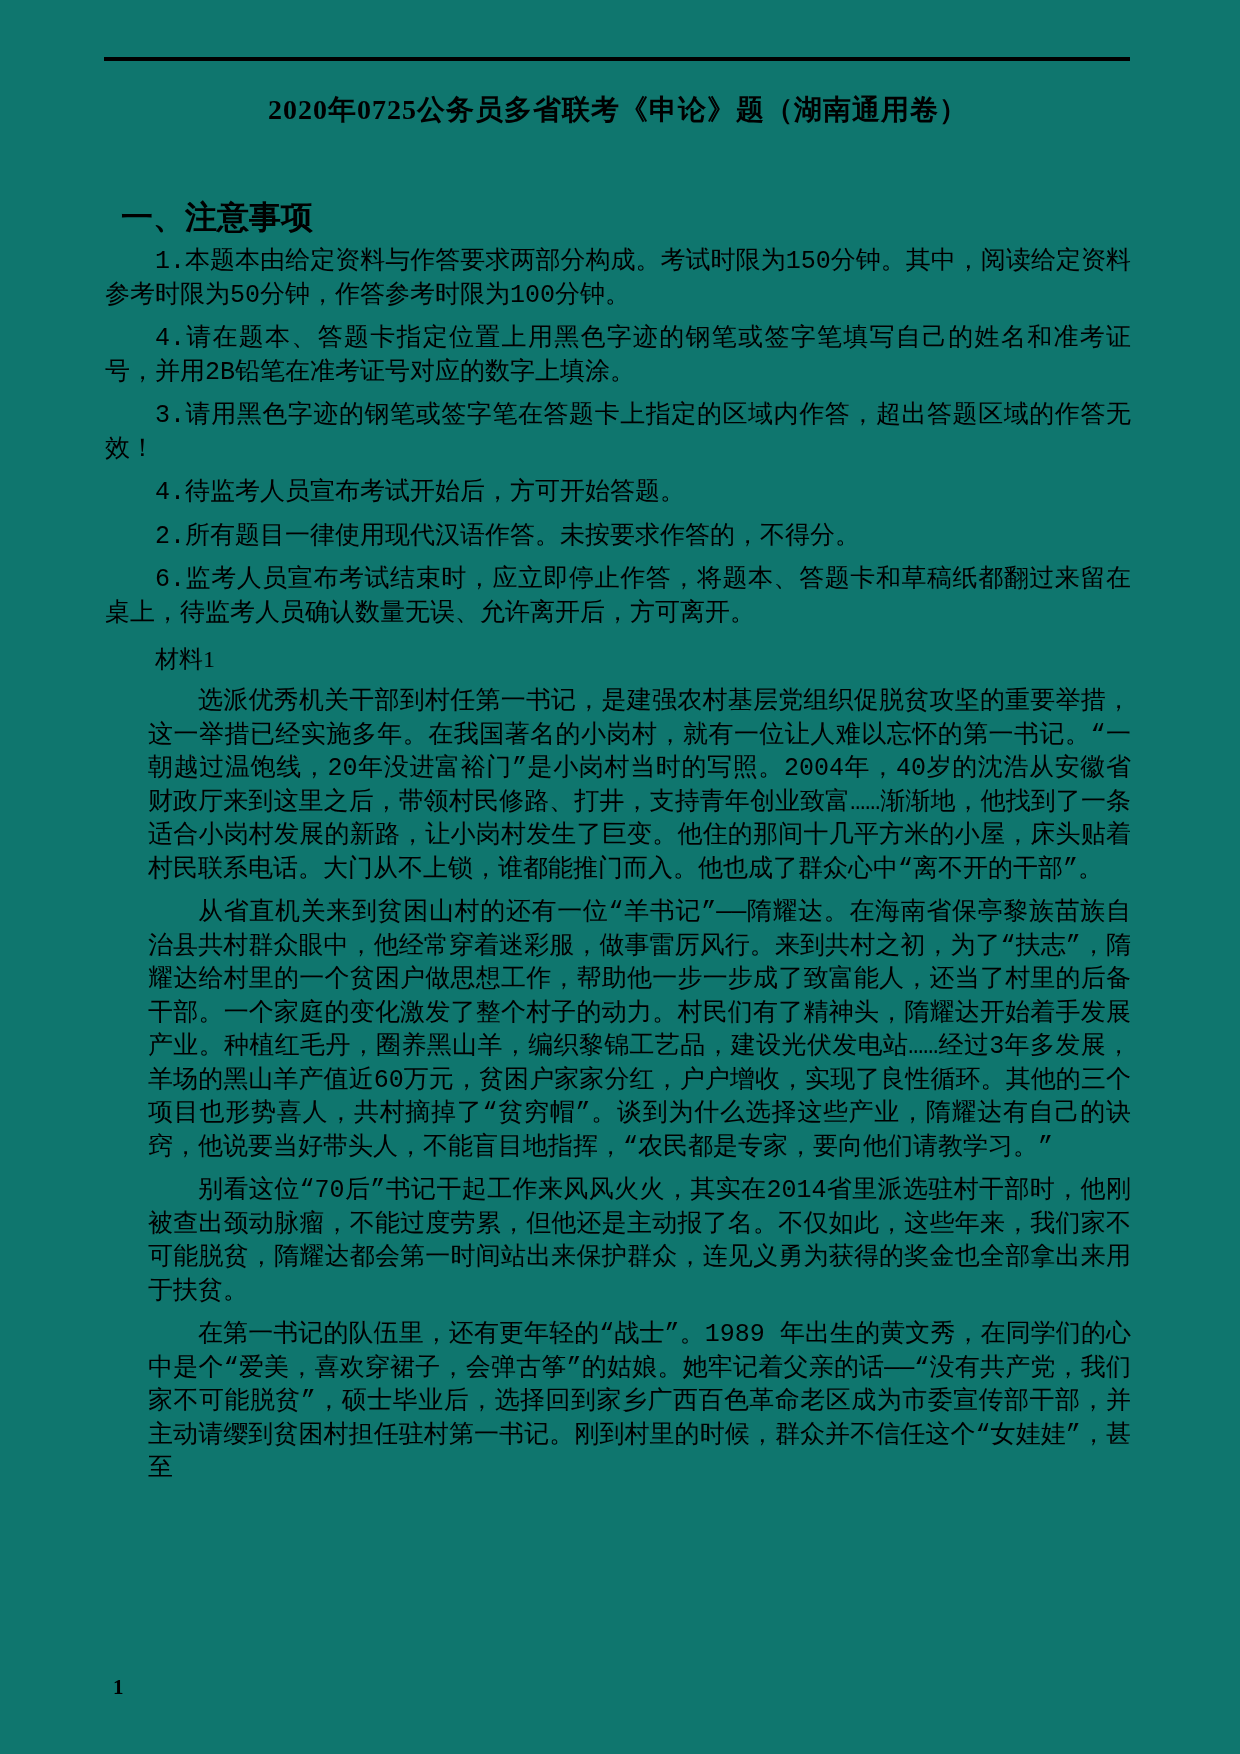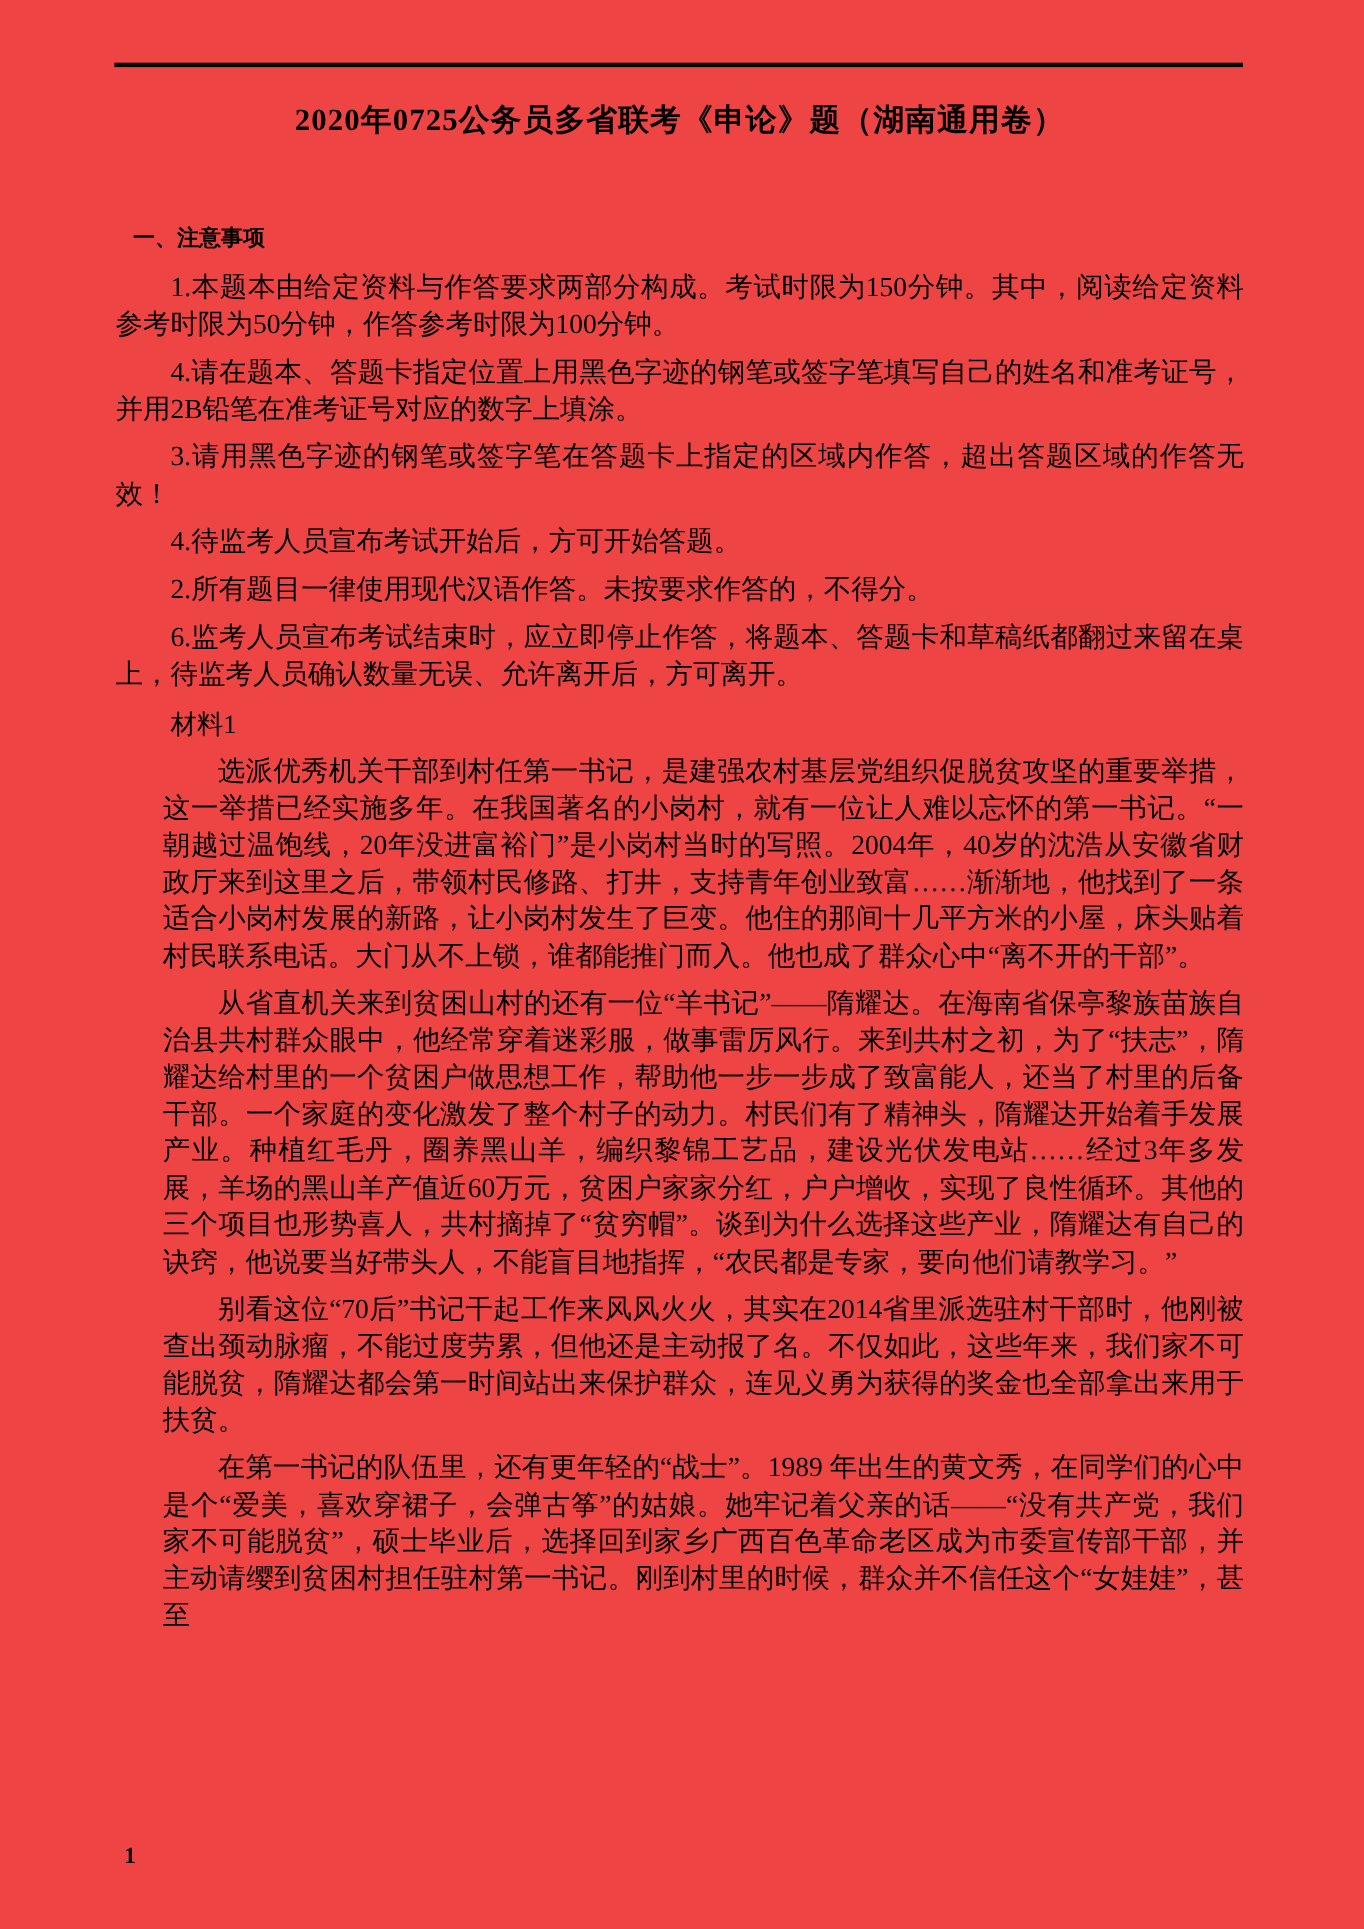"2020年0725公务员多省联考《申论》题（湖南通用卷）" .page { background: #ef4444 -> #0f766e }
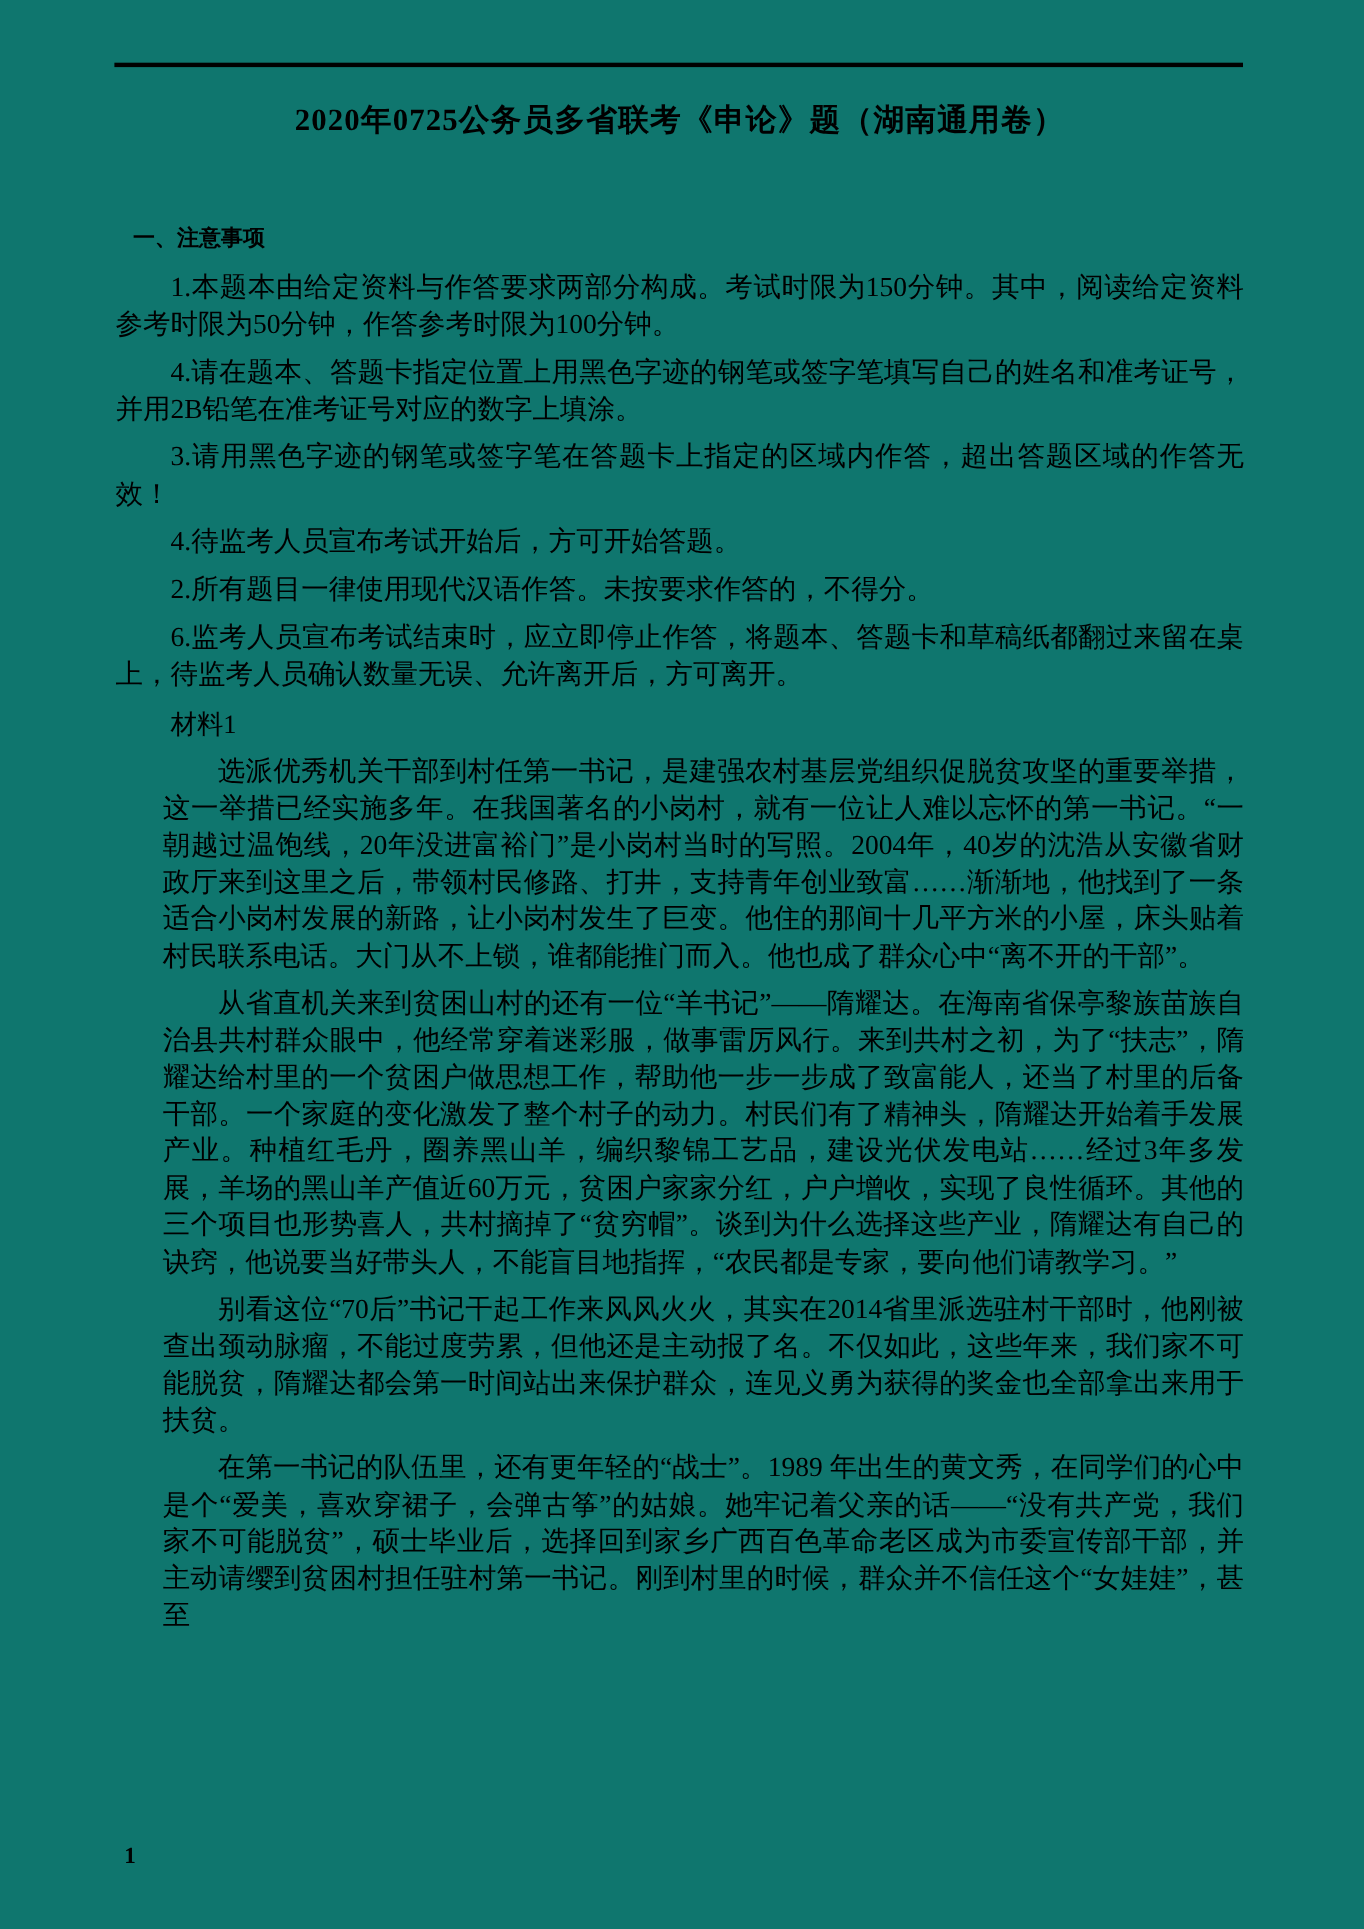"一、注意事项" .sec-heading { font-size: 20px -> 32px }
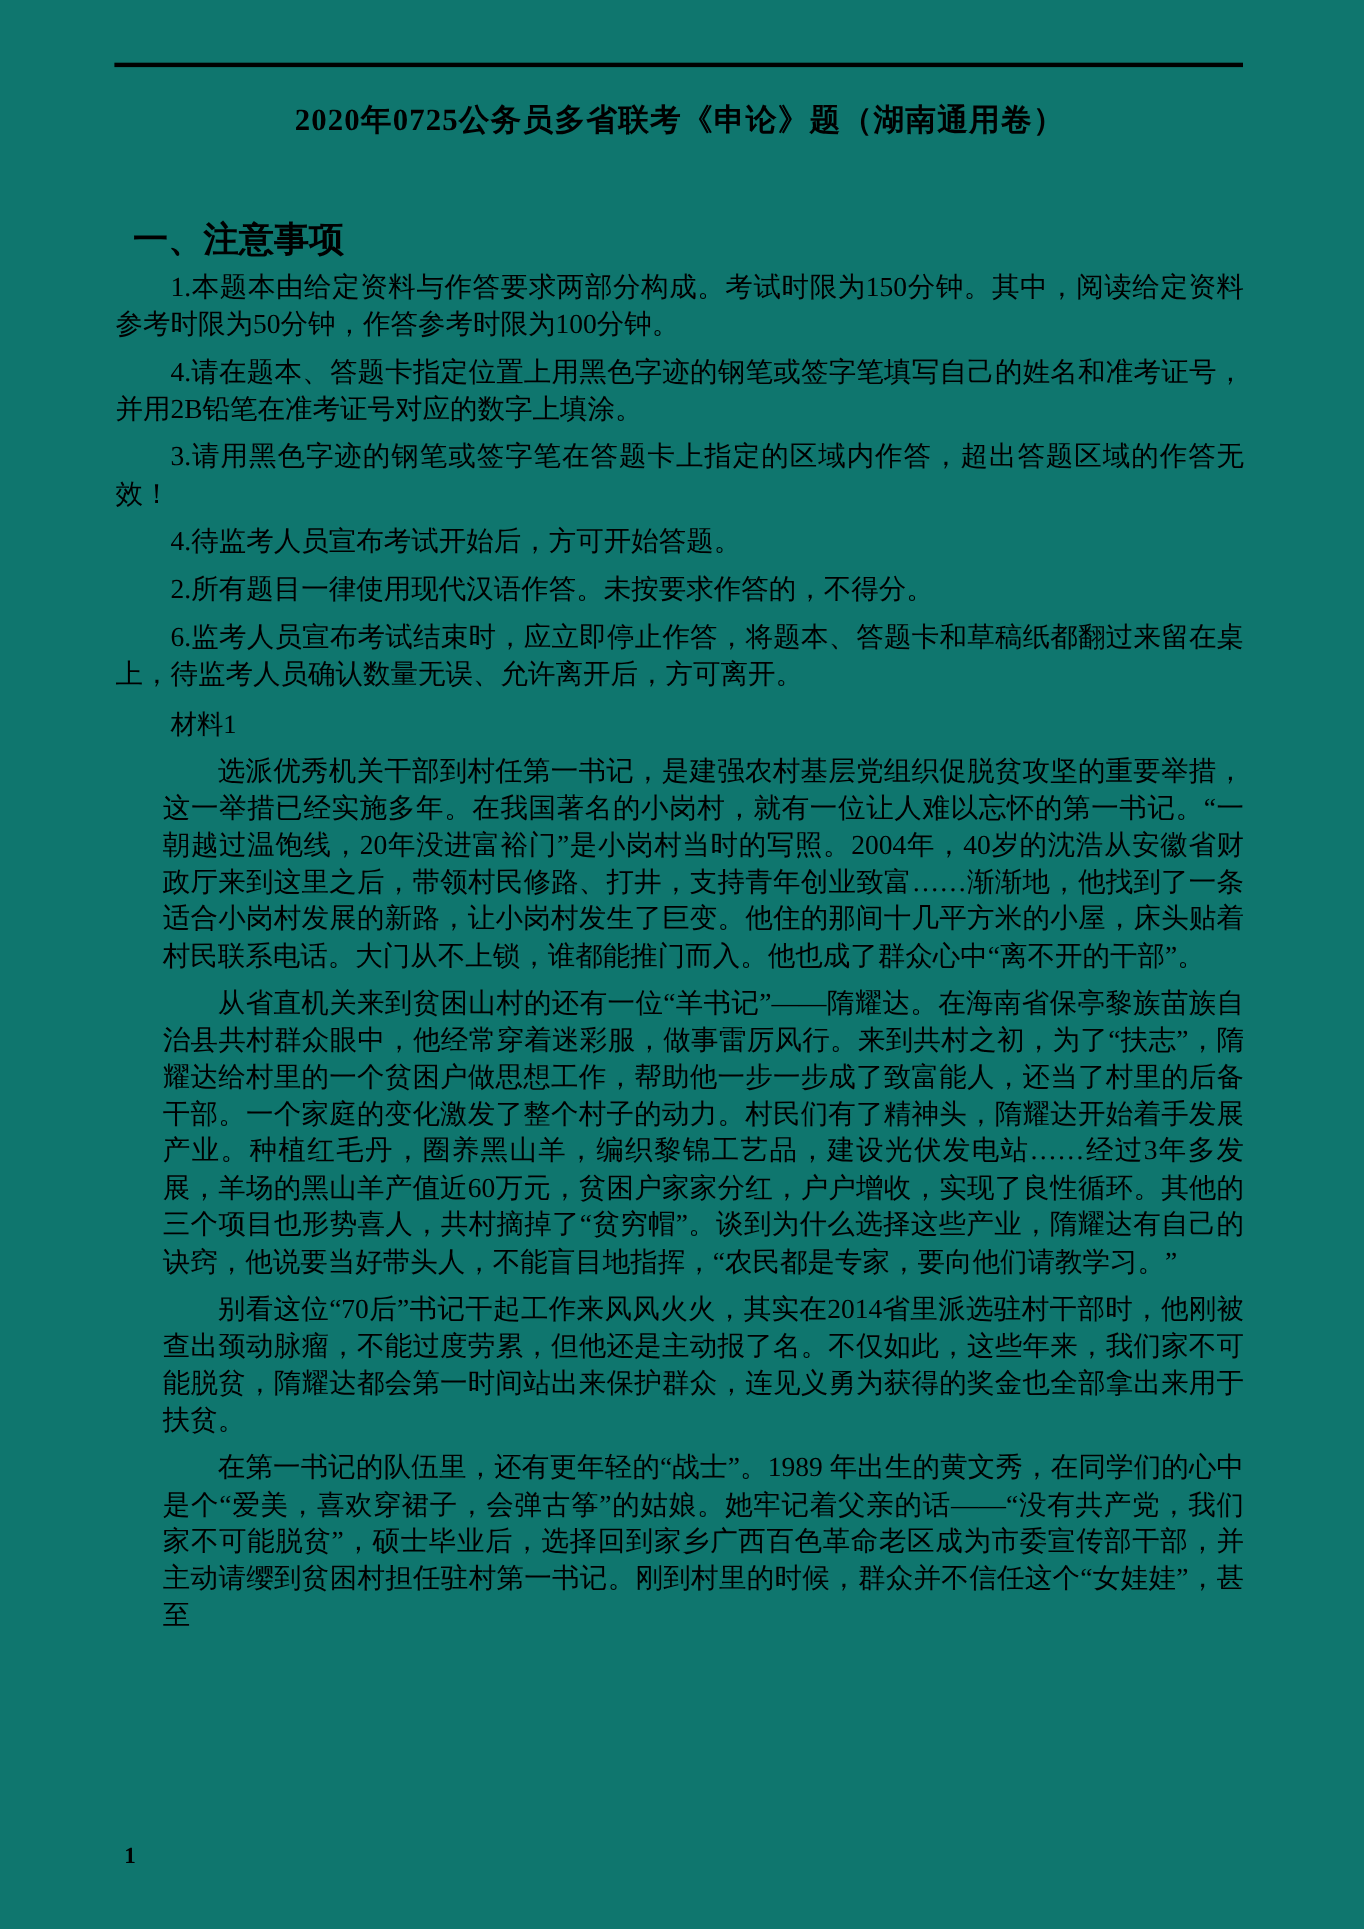"1.本题本由给定资料与作答要求两部分构成。考试时限为150分钟。其中，阅读给定资" .para { font-family: none -> Liberation Mono, monospace }
